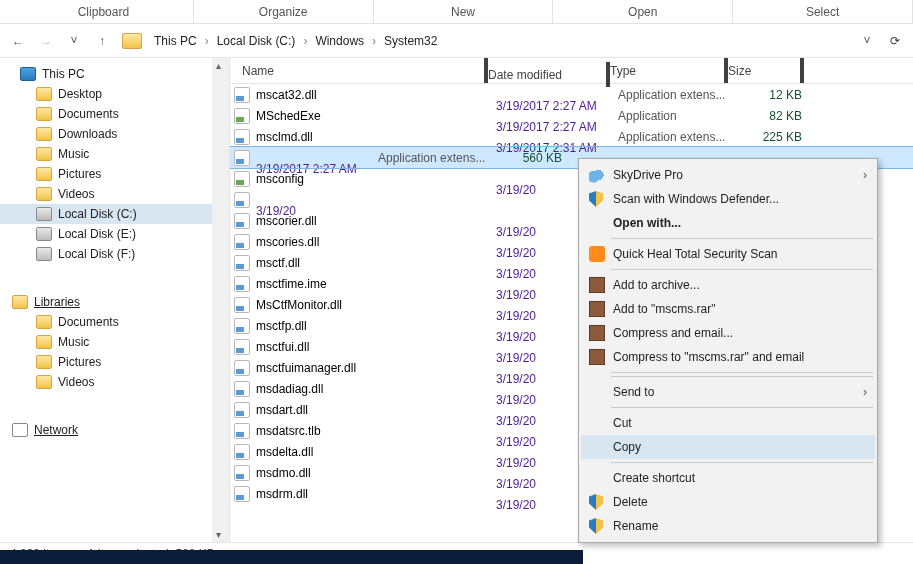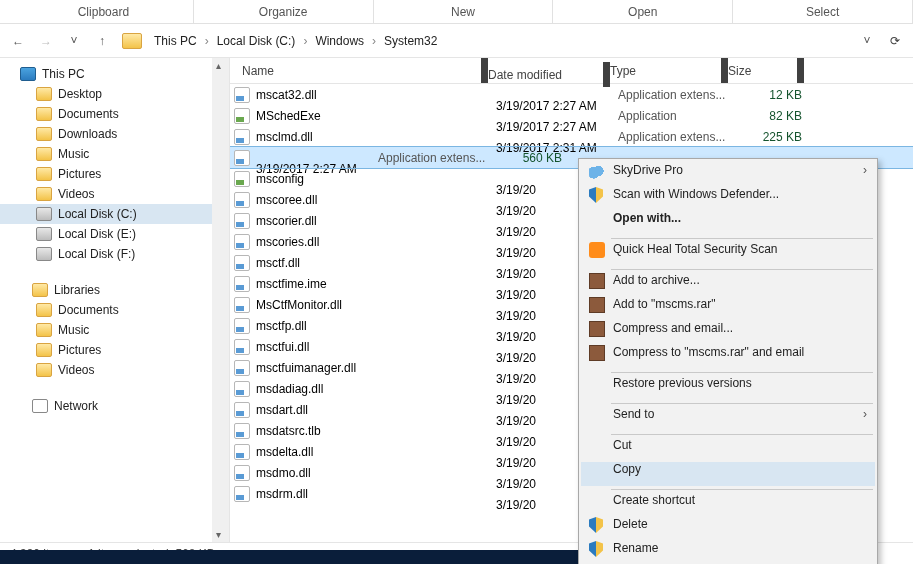"Name" .col { border-right: 7px solid #404040 -> 4px solid #404040 }
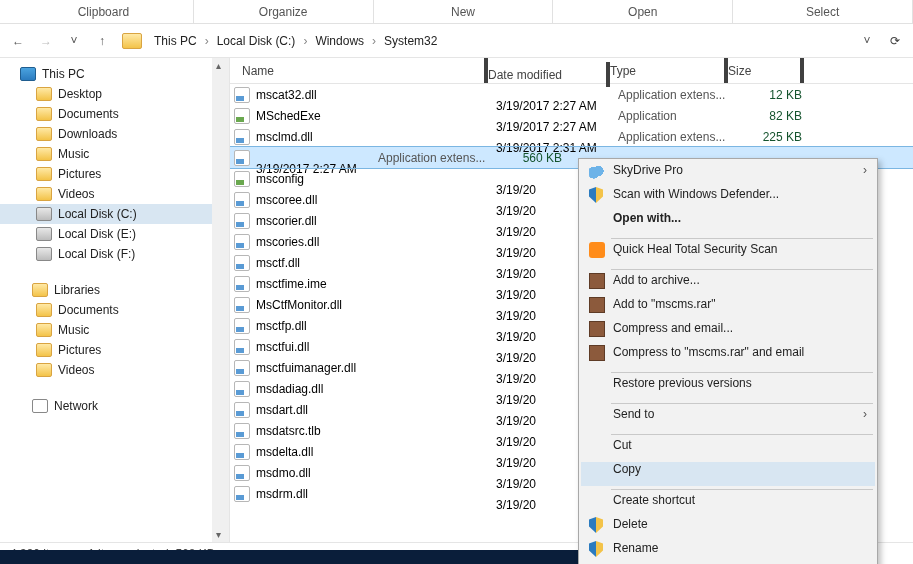"3/19/2017 2:27 AM" .r-date { color: #000000 -> #4c1d95 }
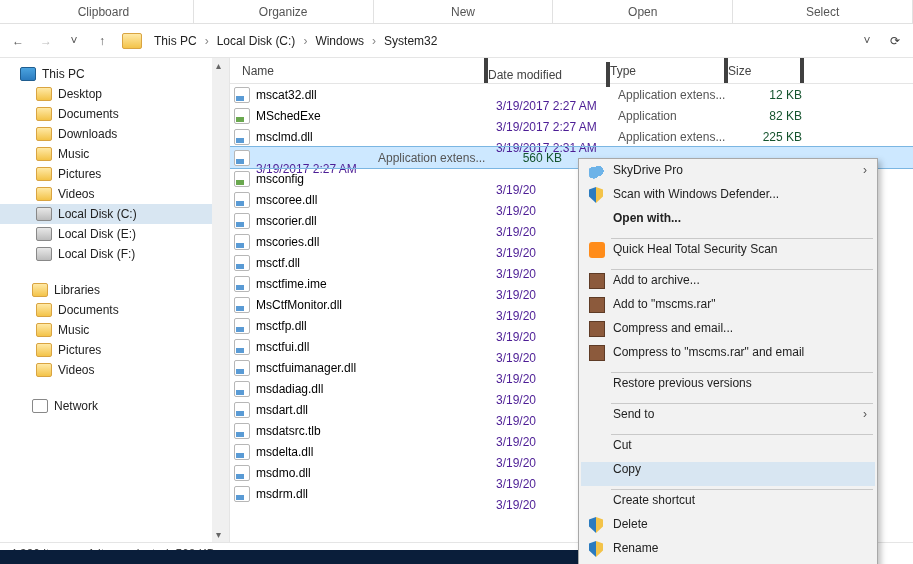"SkyDrive Pro" .ctx-item { align-items: flex-start -> center }
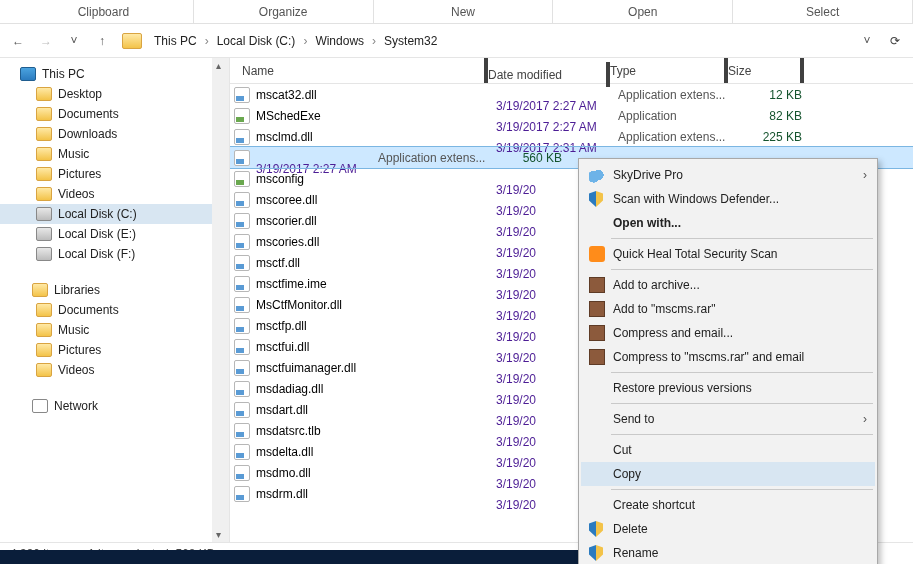"mscoree.dll" span.r-name { html: <span>mscoree.dll</span> -> none }
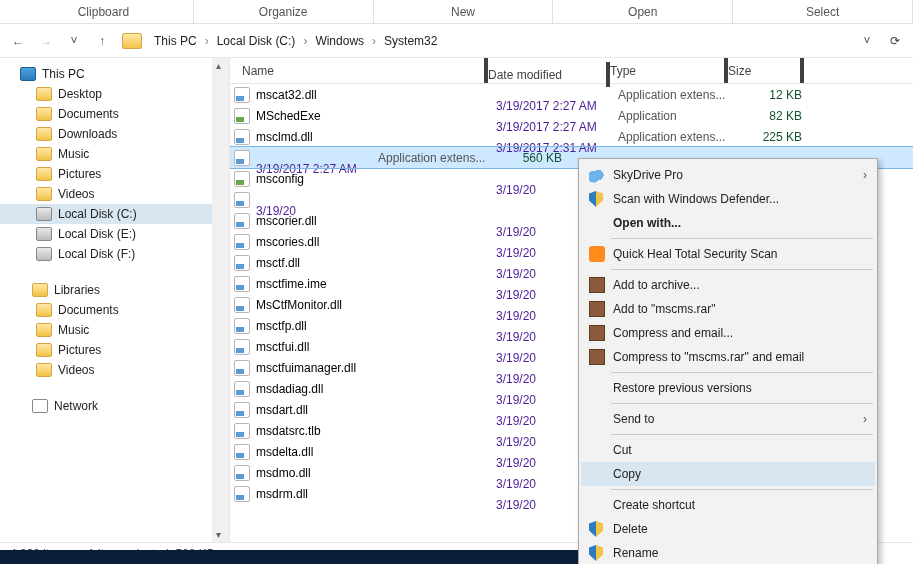"Libraries" .tree-item.group { margin-top: 16px -> 28px; padding-left: 32px -> 12px; text-decoration: none -> underline }
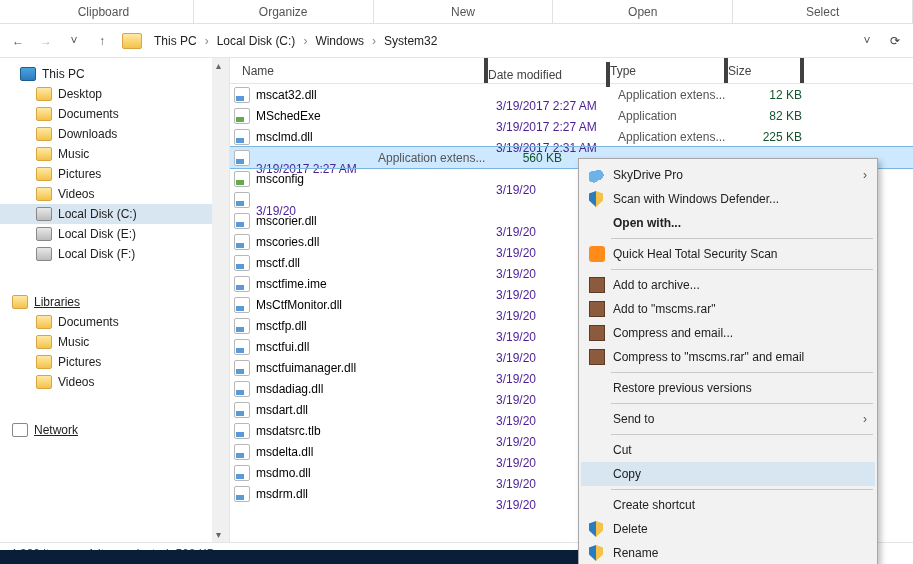"Restore previous versions" div.ctx-item { html: <div> <span>Restore previous versions</span> </div> -> none }
